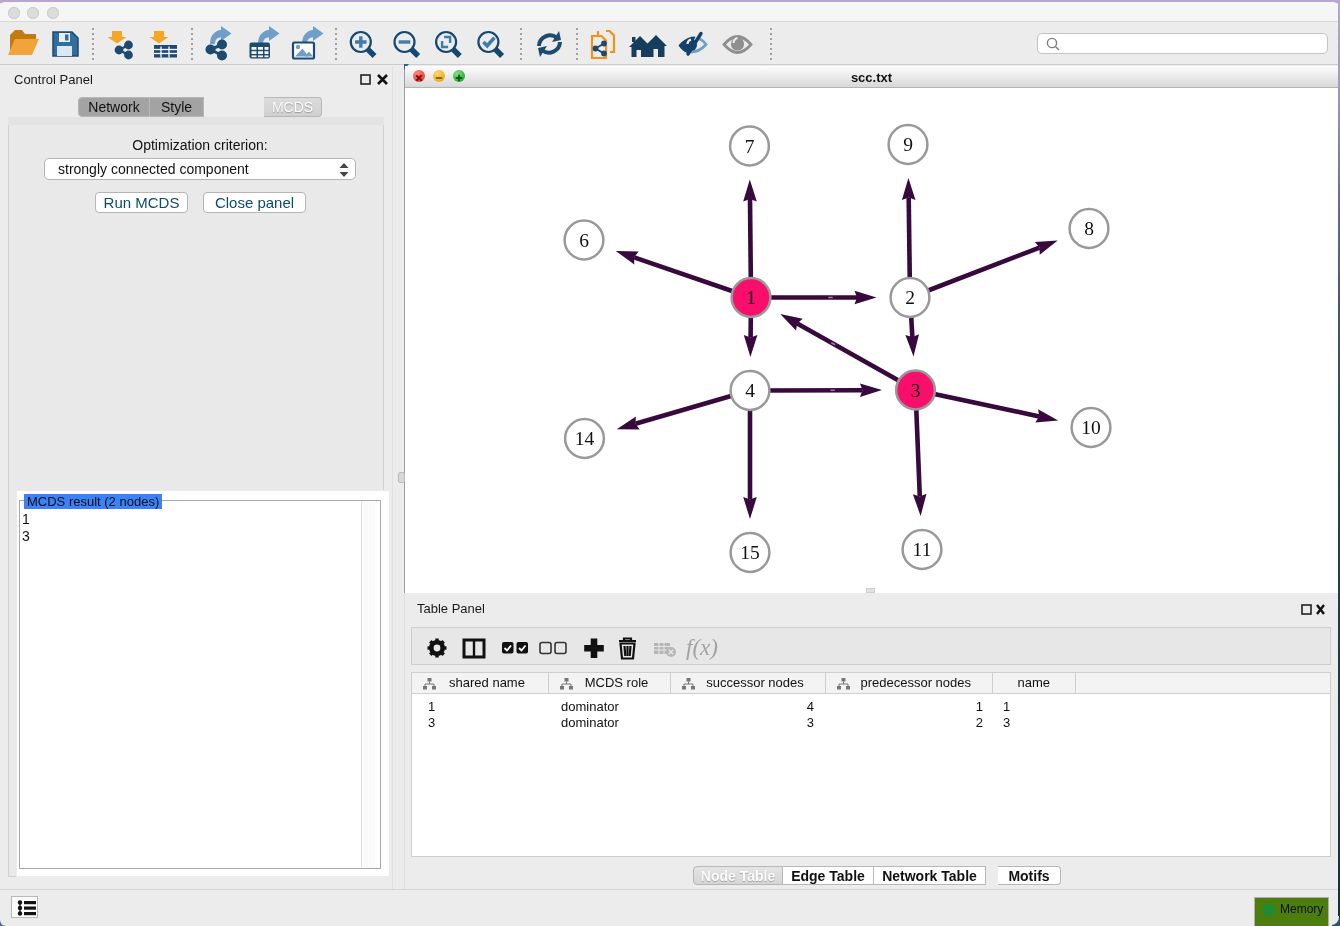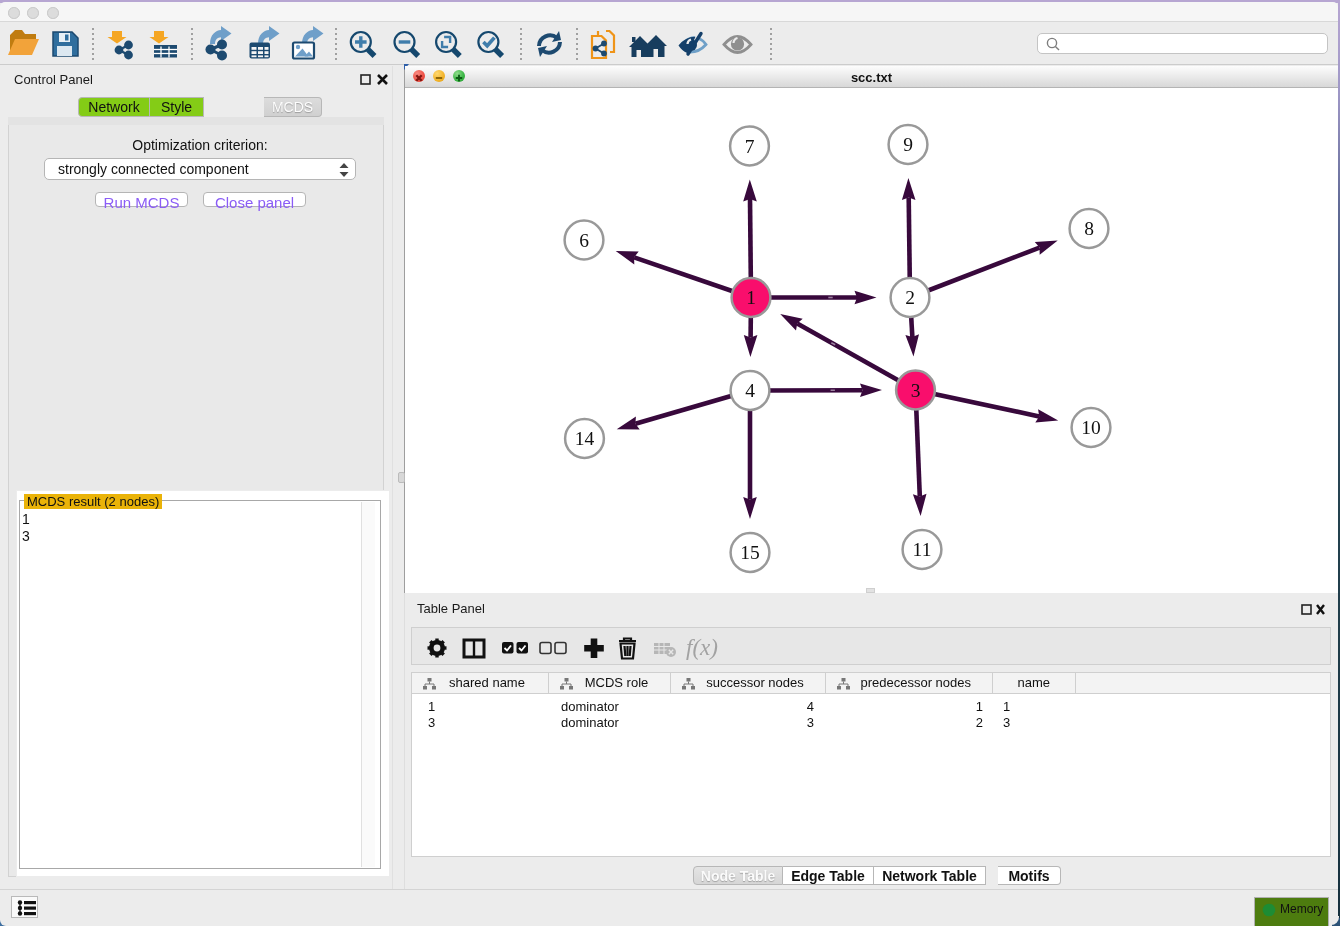"Network" .tabseg { background: #84cc16 -> #a3a3a3 }
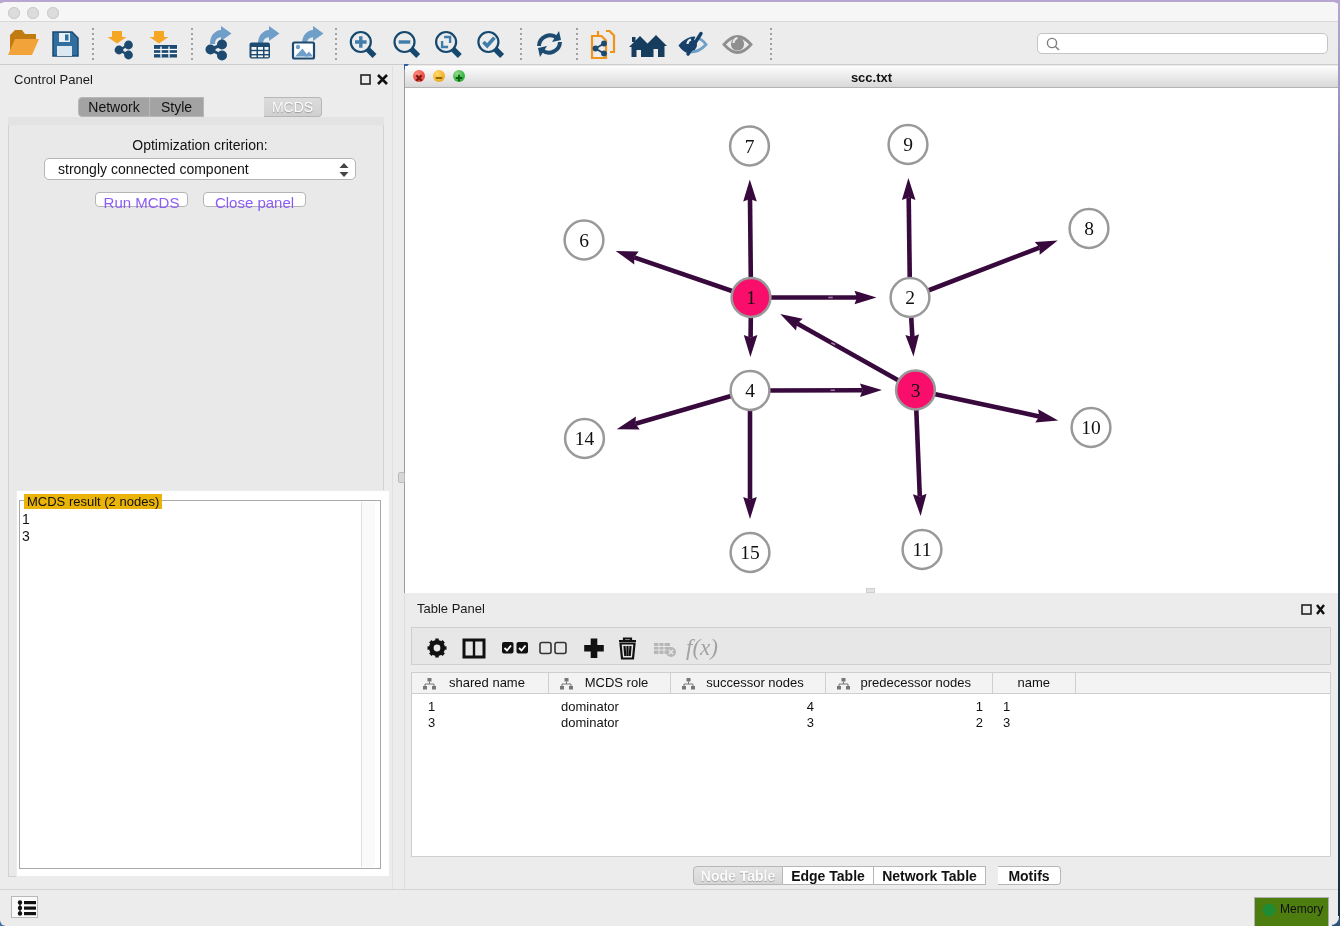"Run MCDS" .cpbtn { color: #8b5cf6 -> #0c4a6e; height: 15px -> 21px }
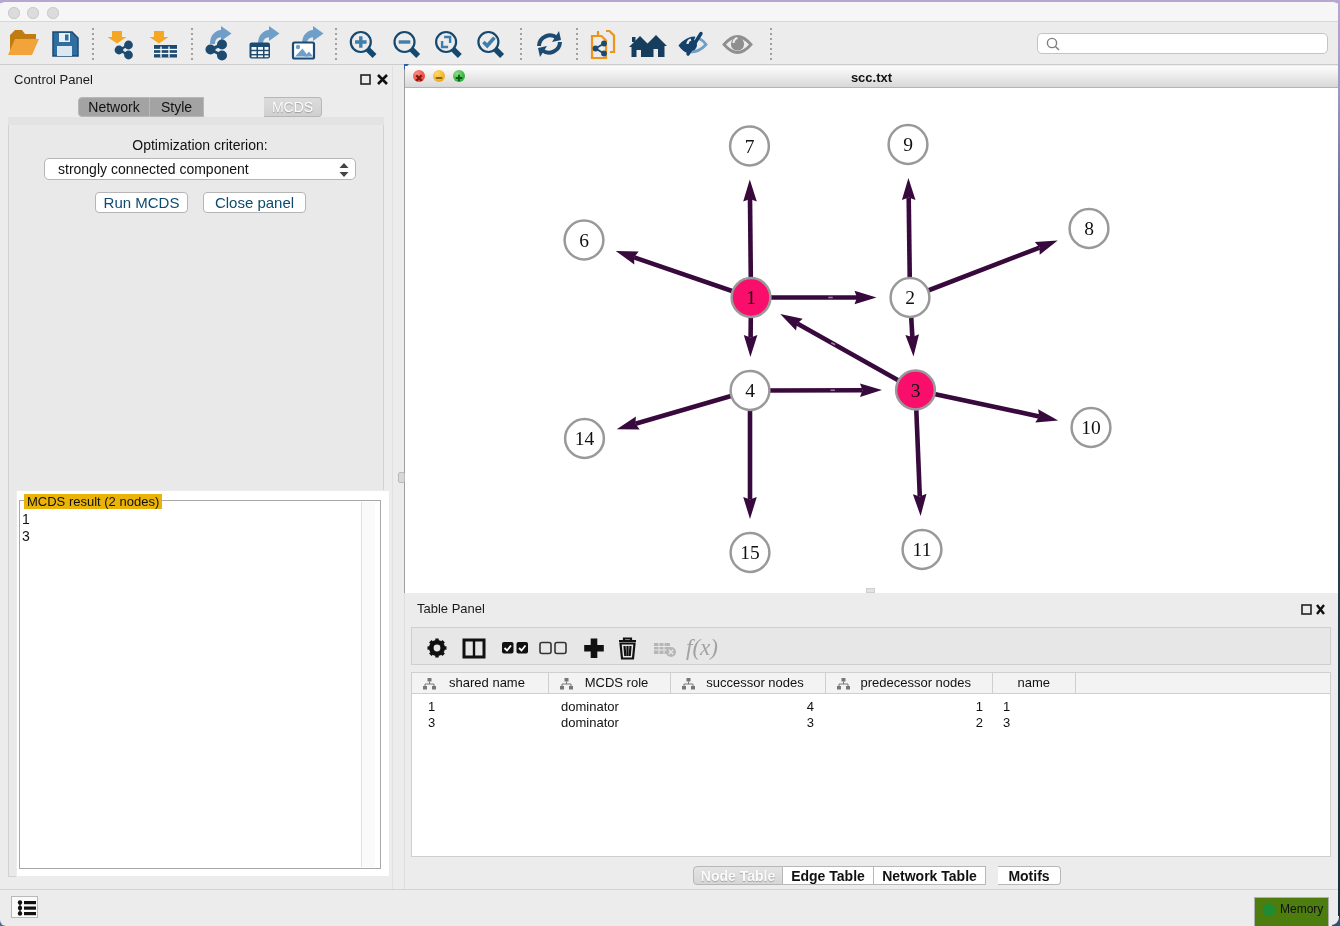"MCDS result (2 nodes)" #mcds-label { background: #eab308 -> #3b82f6 }
